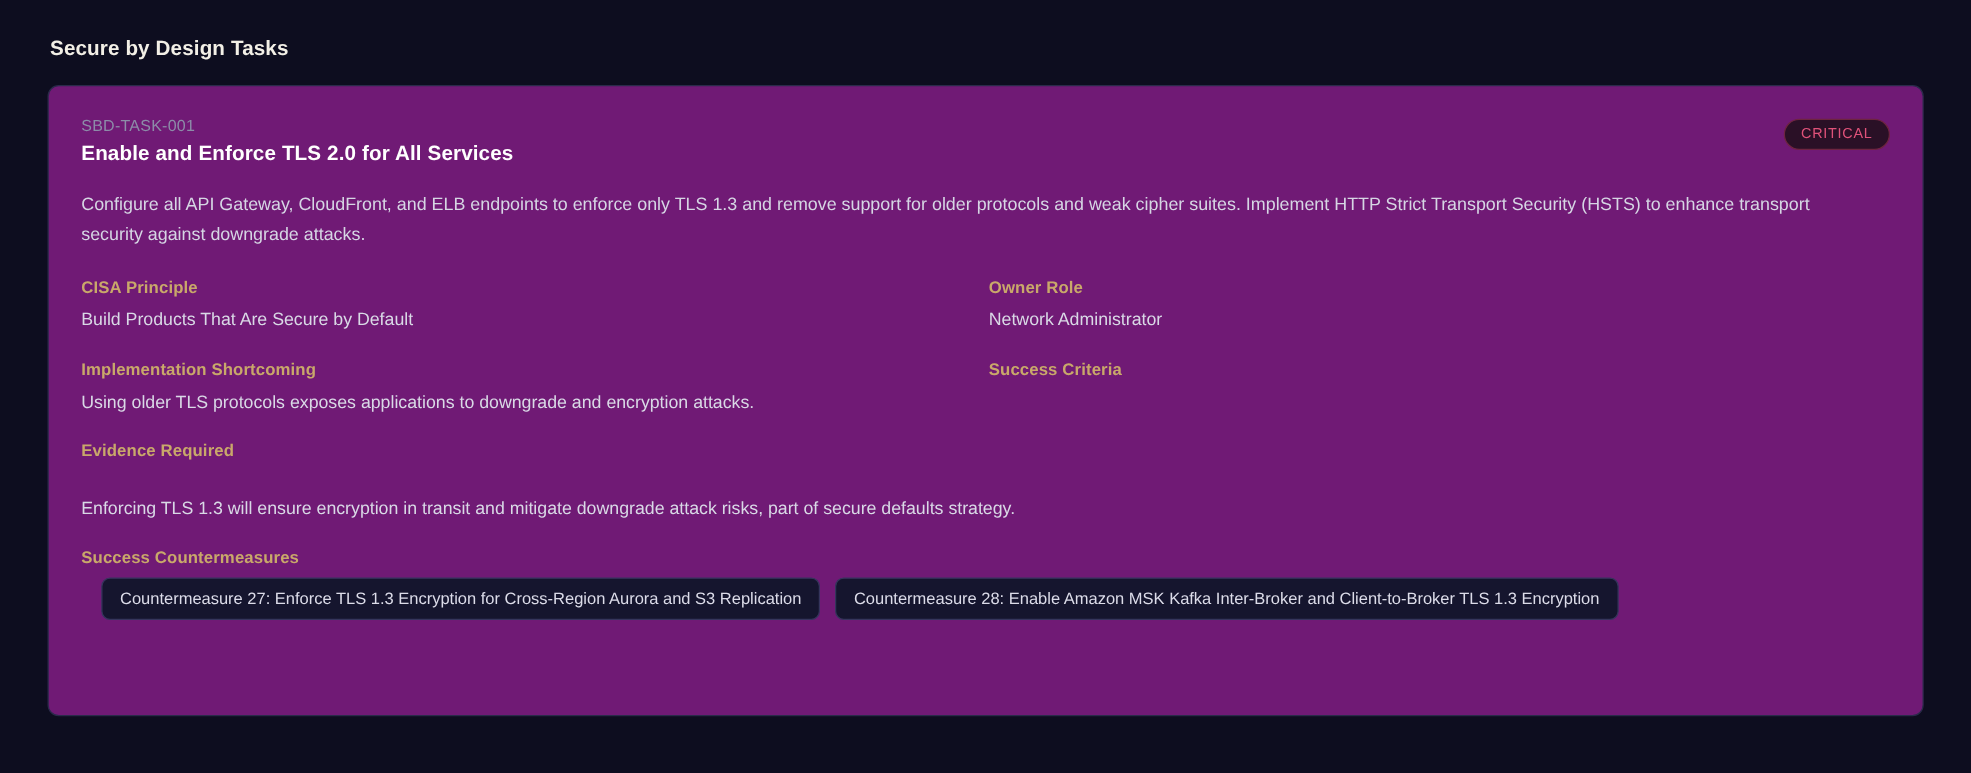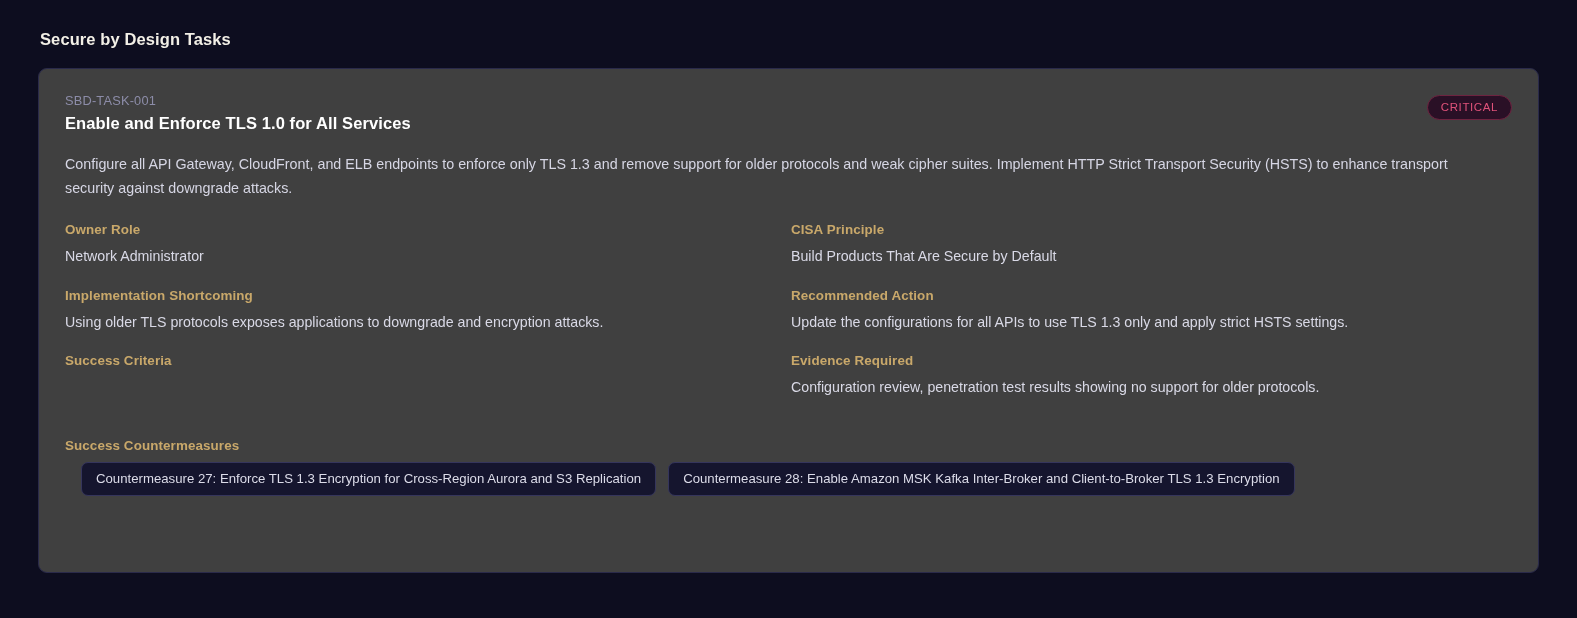"SBD-TASK-001" .task-card { background: #404040 -> #701a75 }
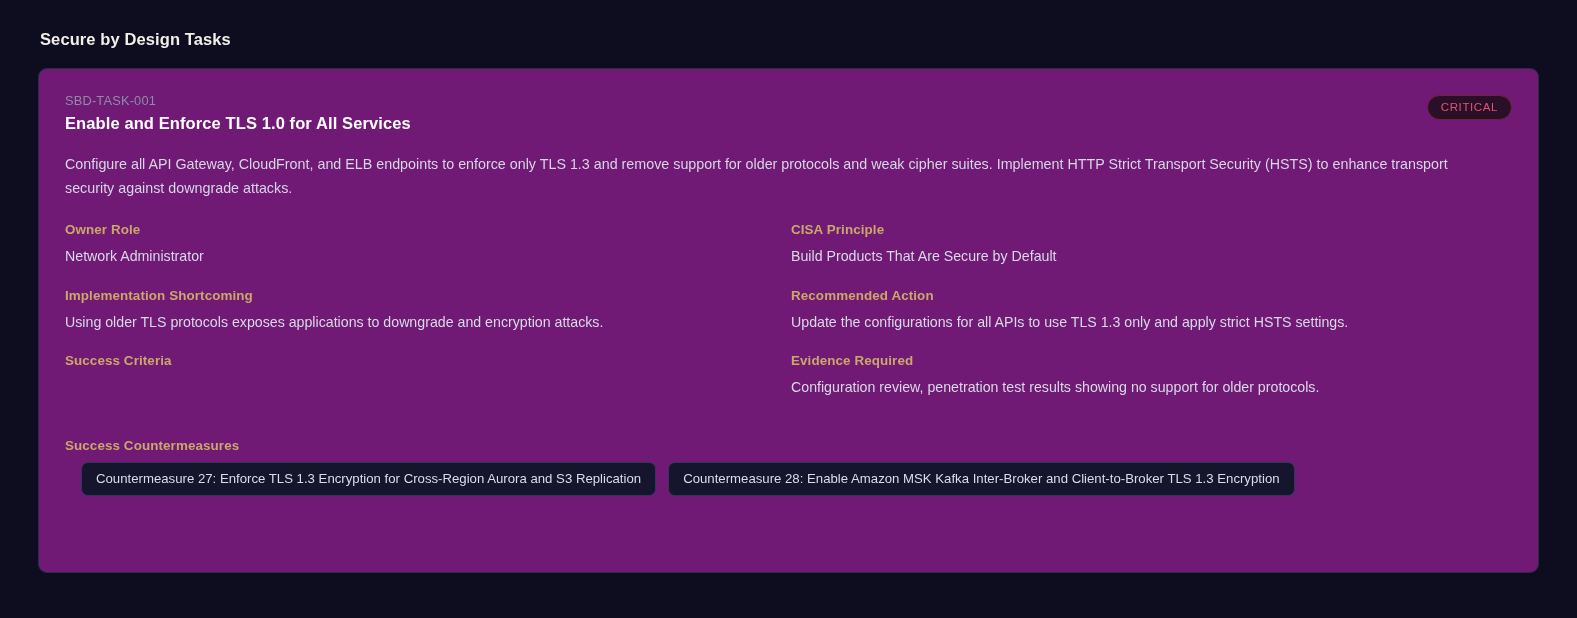"Enable and Enforce TLS 1.0" div.task-title { text: 1.0 -> 2.0 }
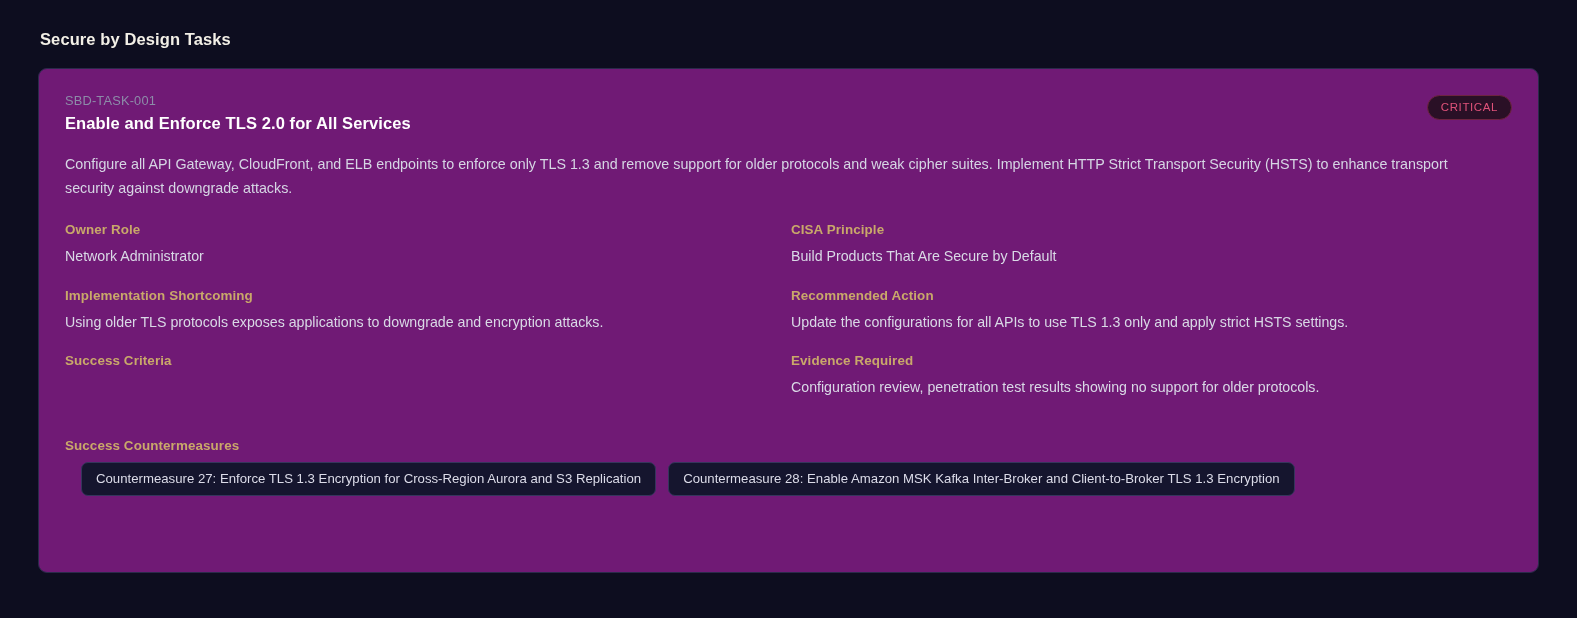"Owner Role" div.field { order: before "CISA Principle" -> after "CISA Principle" }
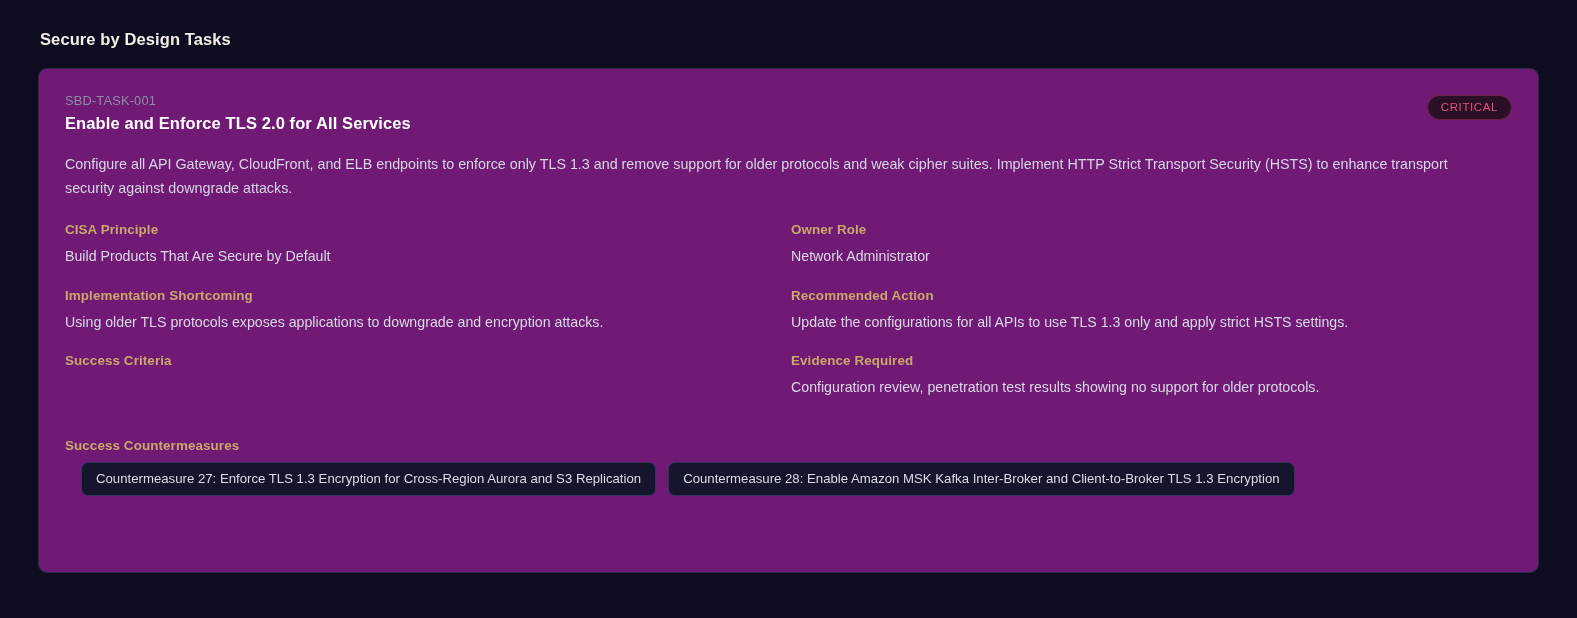"Recommended Action" div.field { html: <div> <div>Recommended Action</div> <div>Update the configurations for all APIs to use TLS 1.3 only and apply strict HSTS settings.</div> </div> -> none }
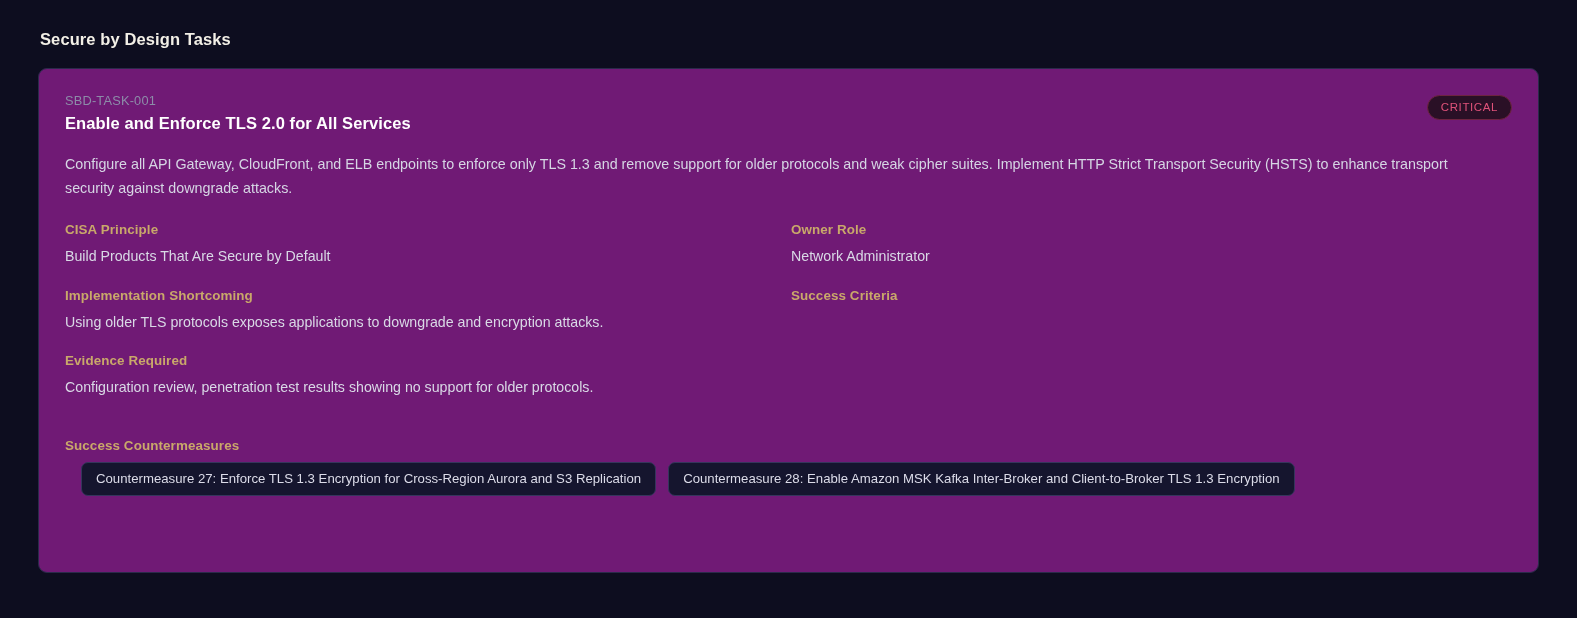"Configuration review, penetration test" div.field-value { html: <div>Configuration review, penetration test results showing no support for older protocols.</div> -> none }
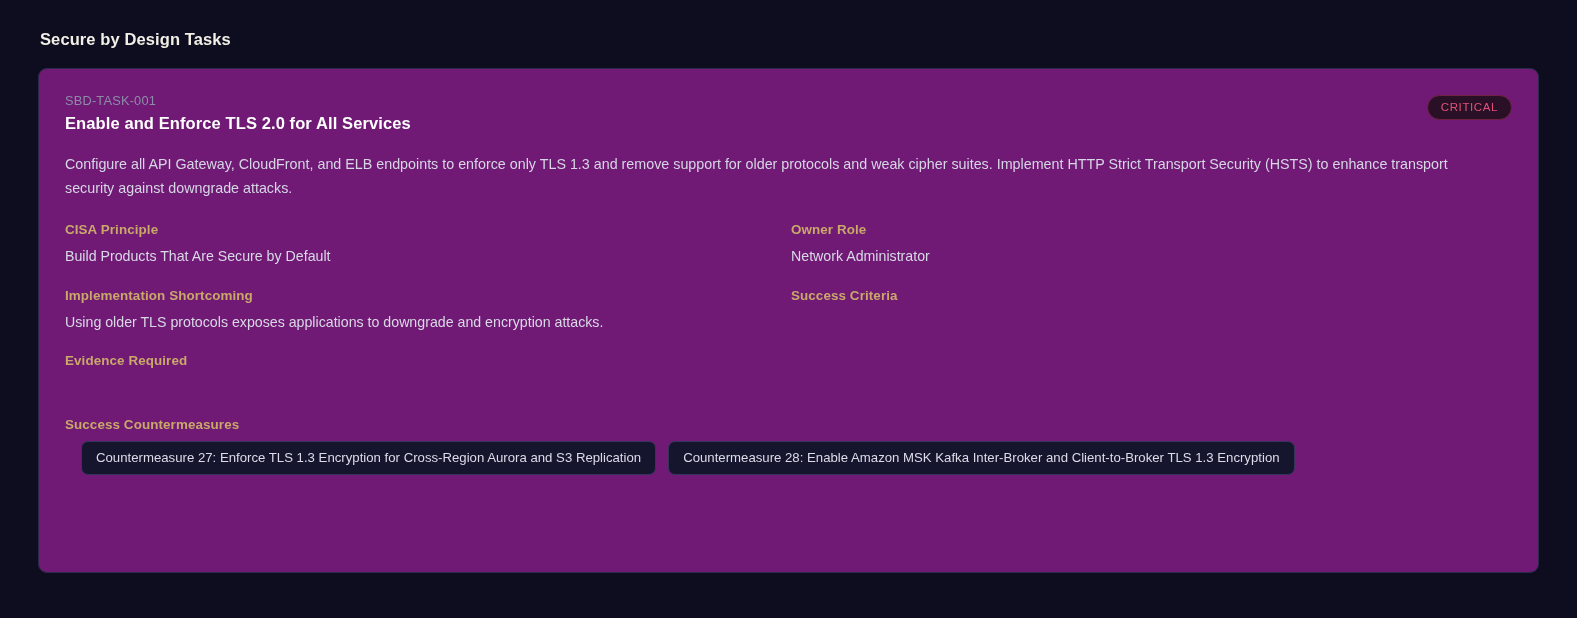"Enforcing TLS 1.3 will ensure" div.field-value { html: none -> <div>Enforcing TLS 1.3 will ensure encryption in transit and mitigate downgrade attack risks, part of secure defaults strategy.</div> }
